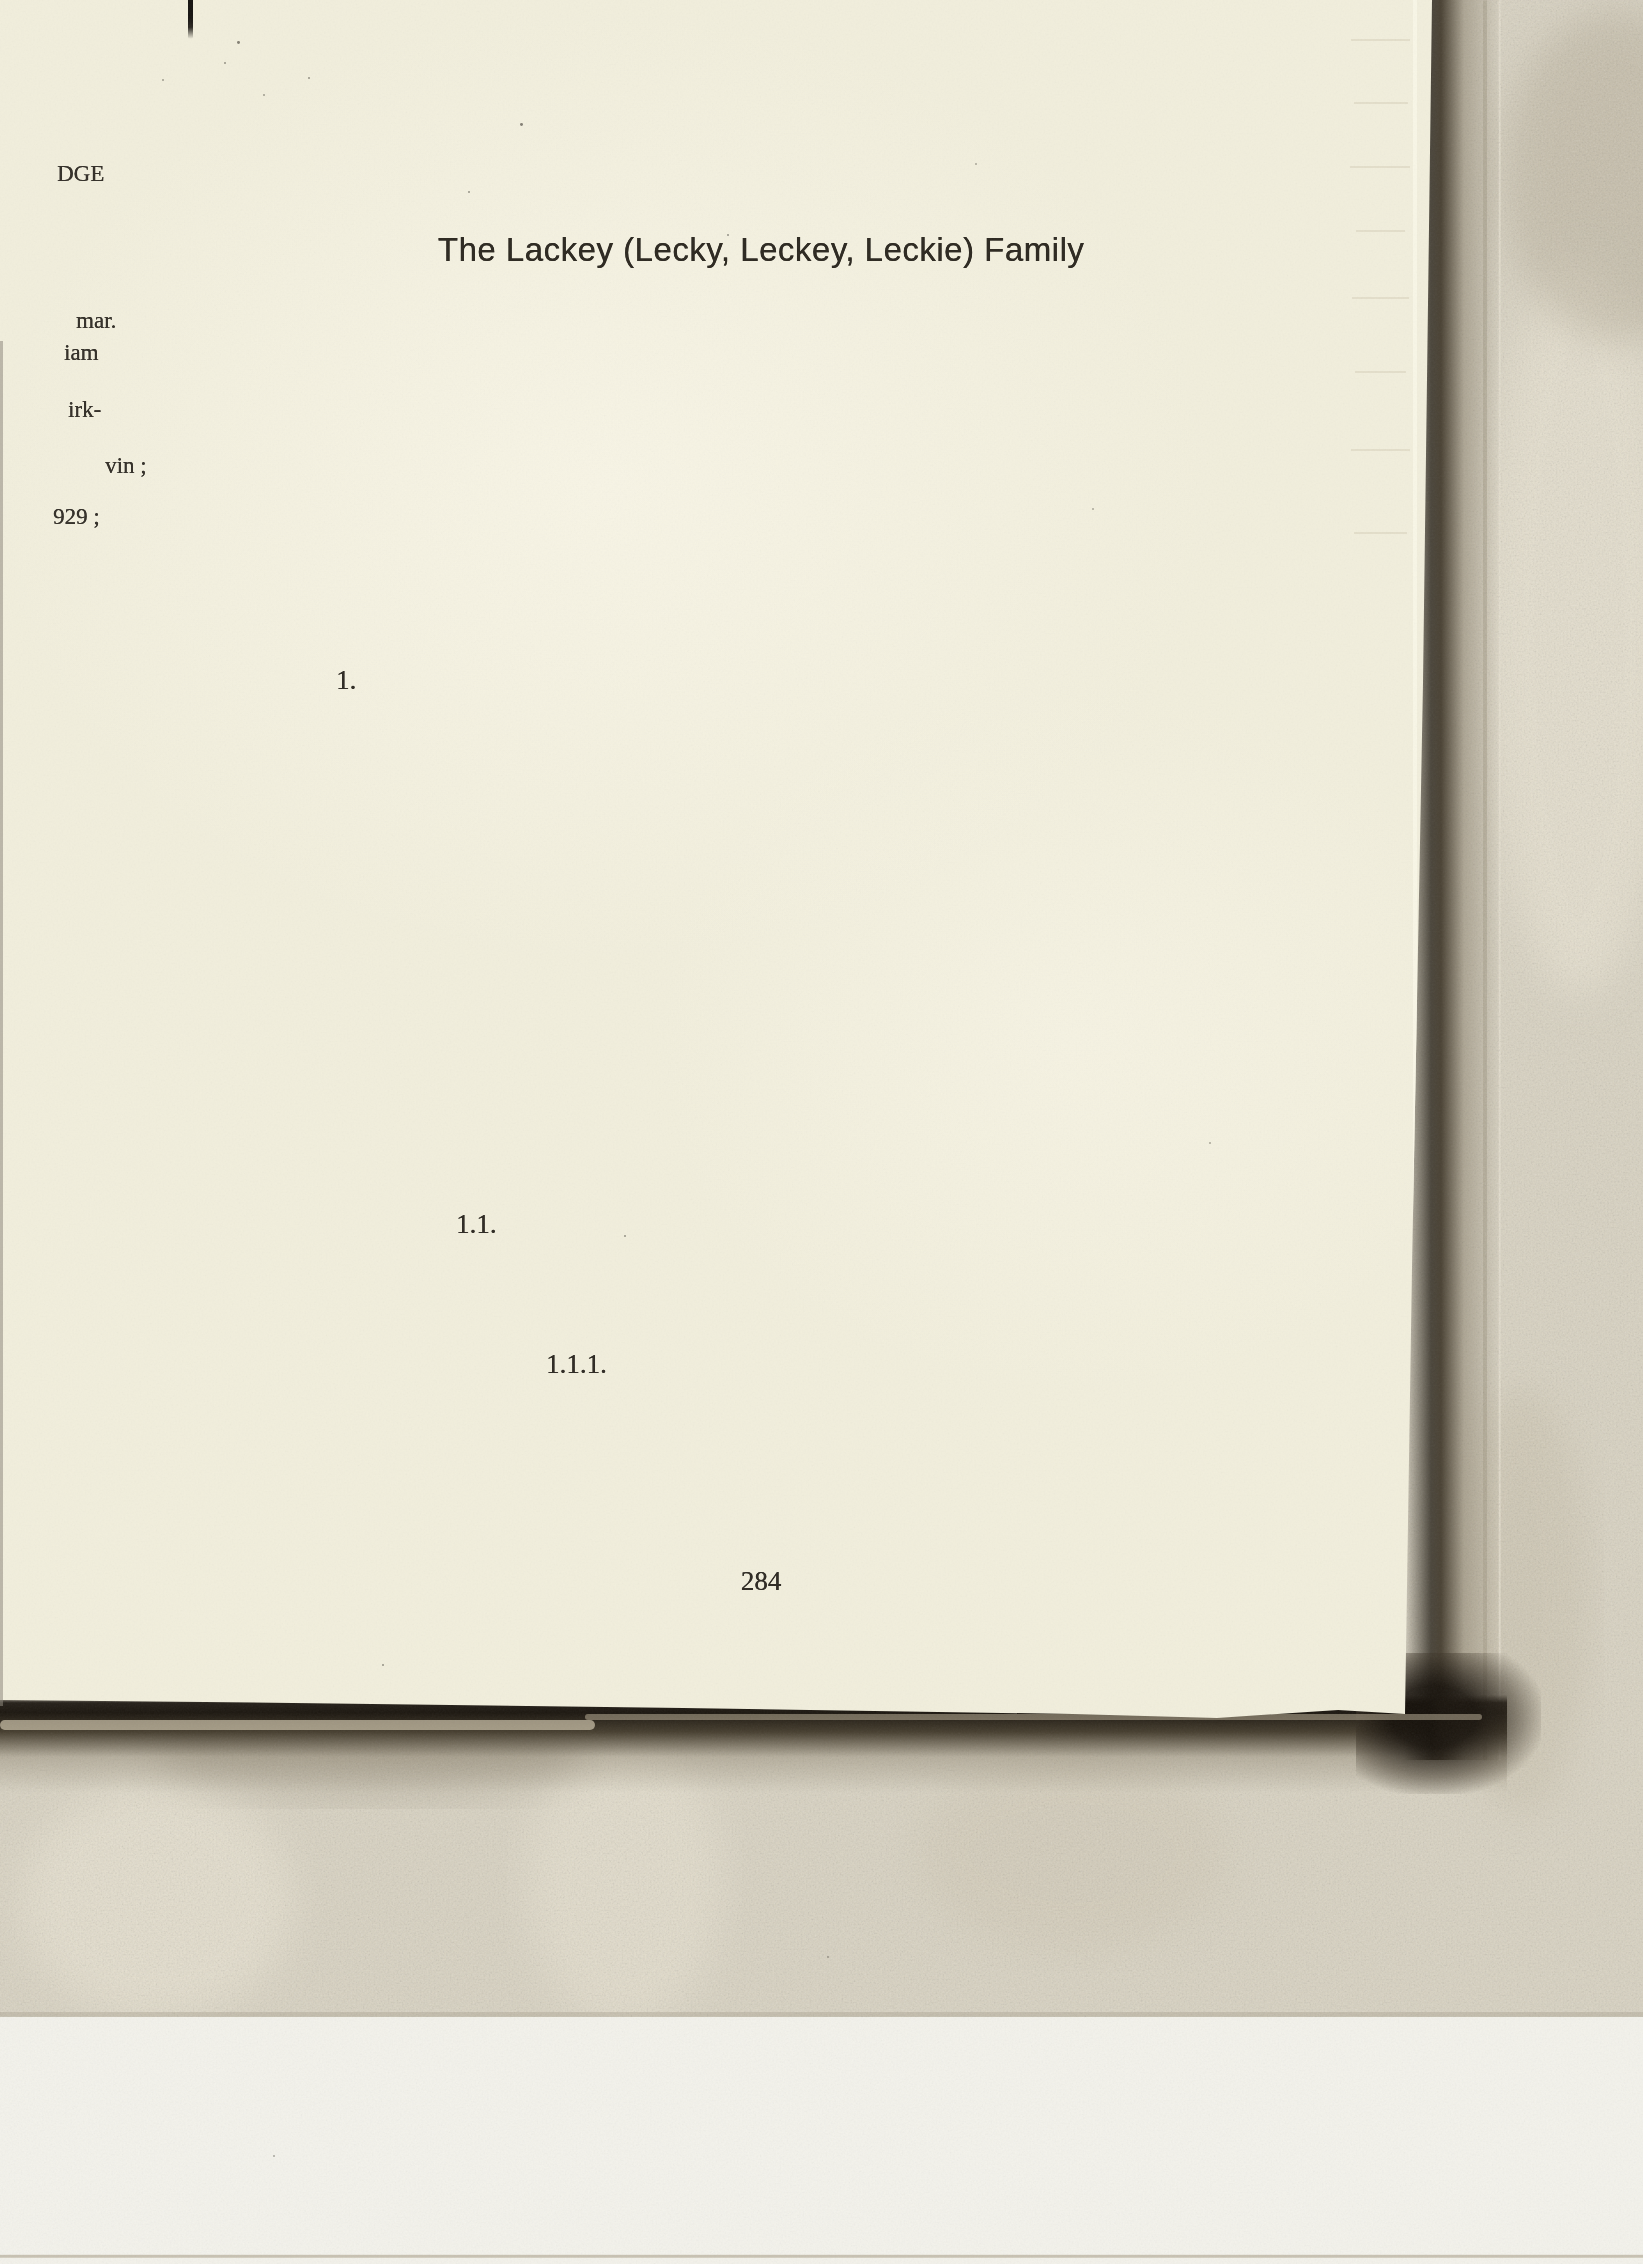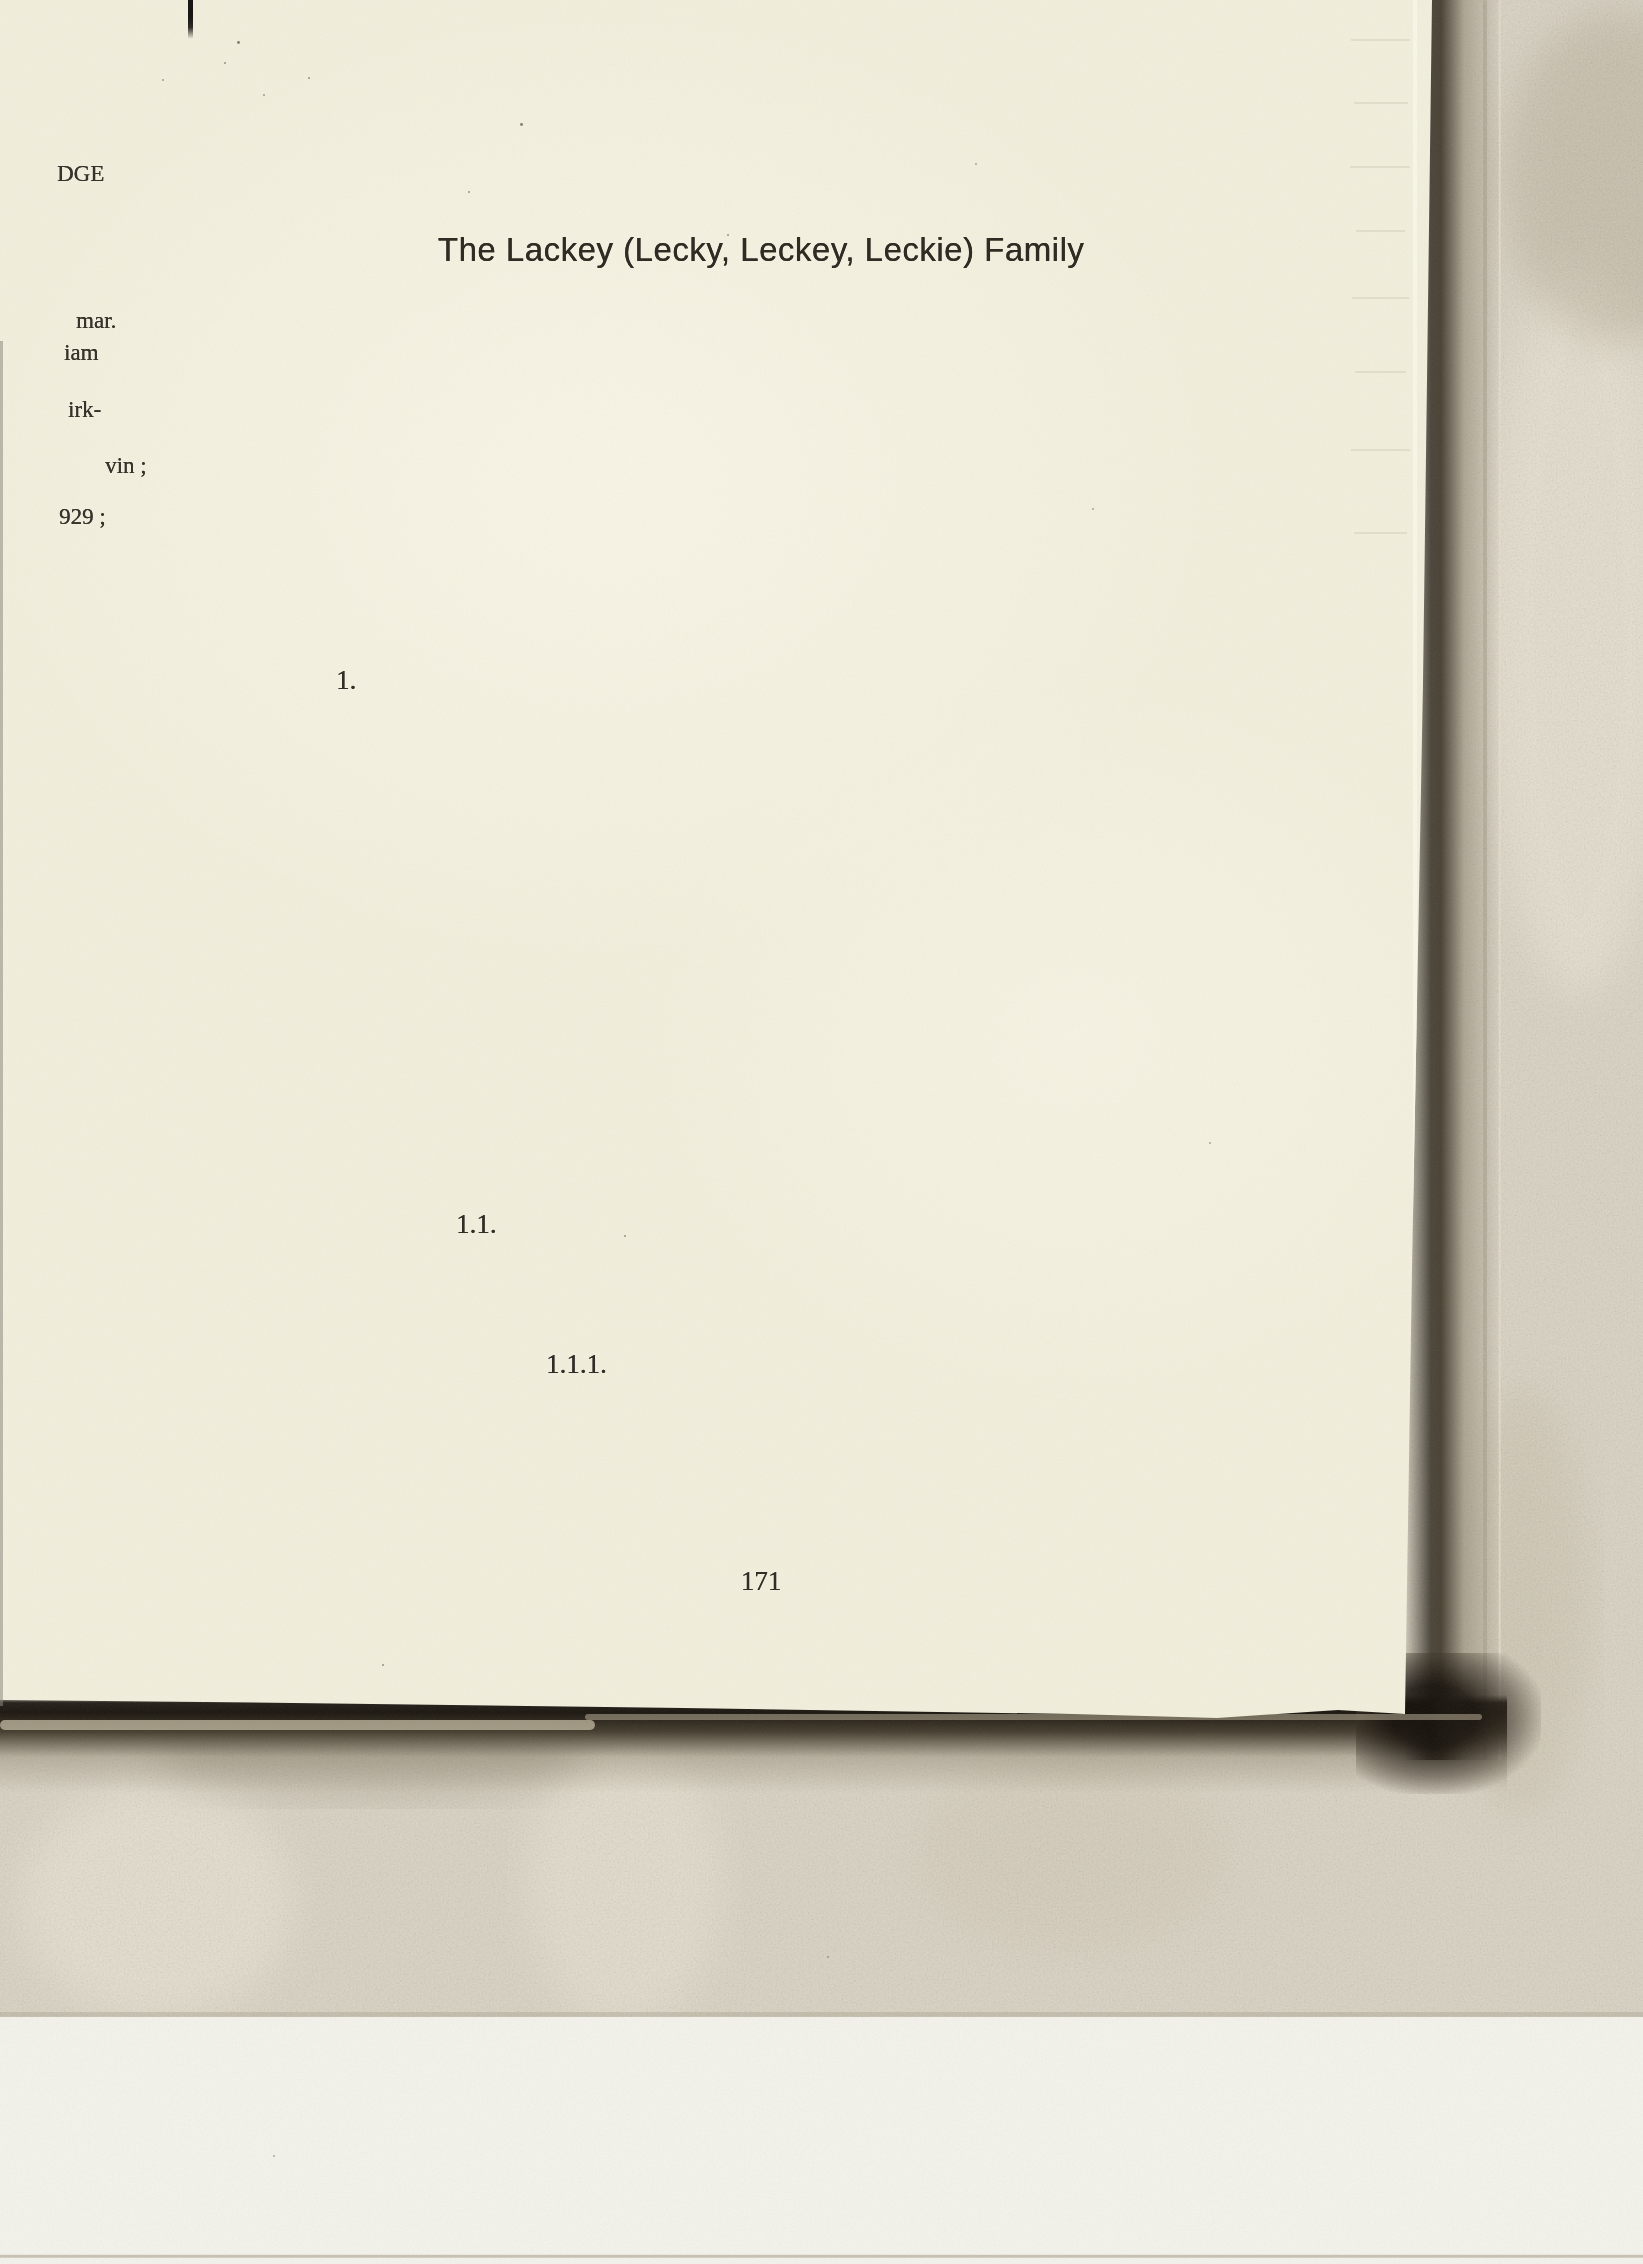"929 ;" span.fragment { margin-left: 6px -> none }
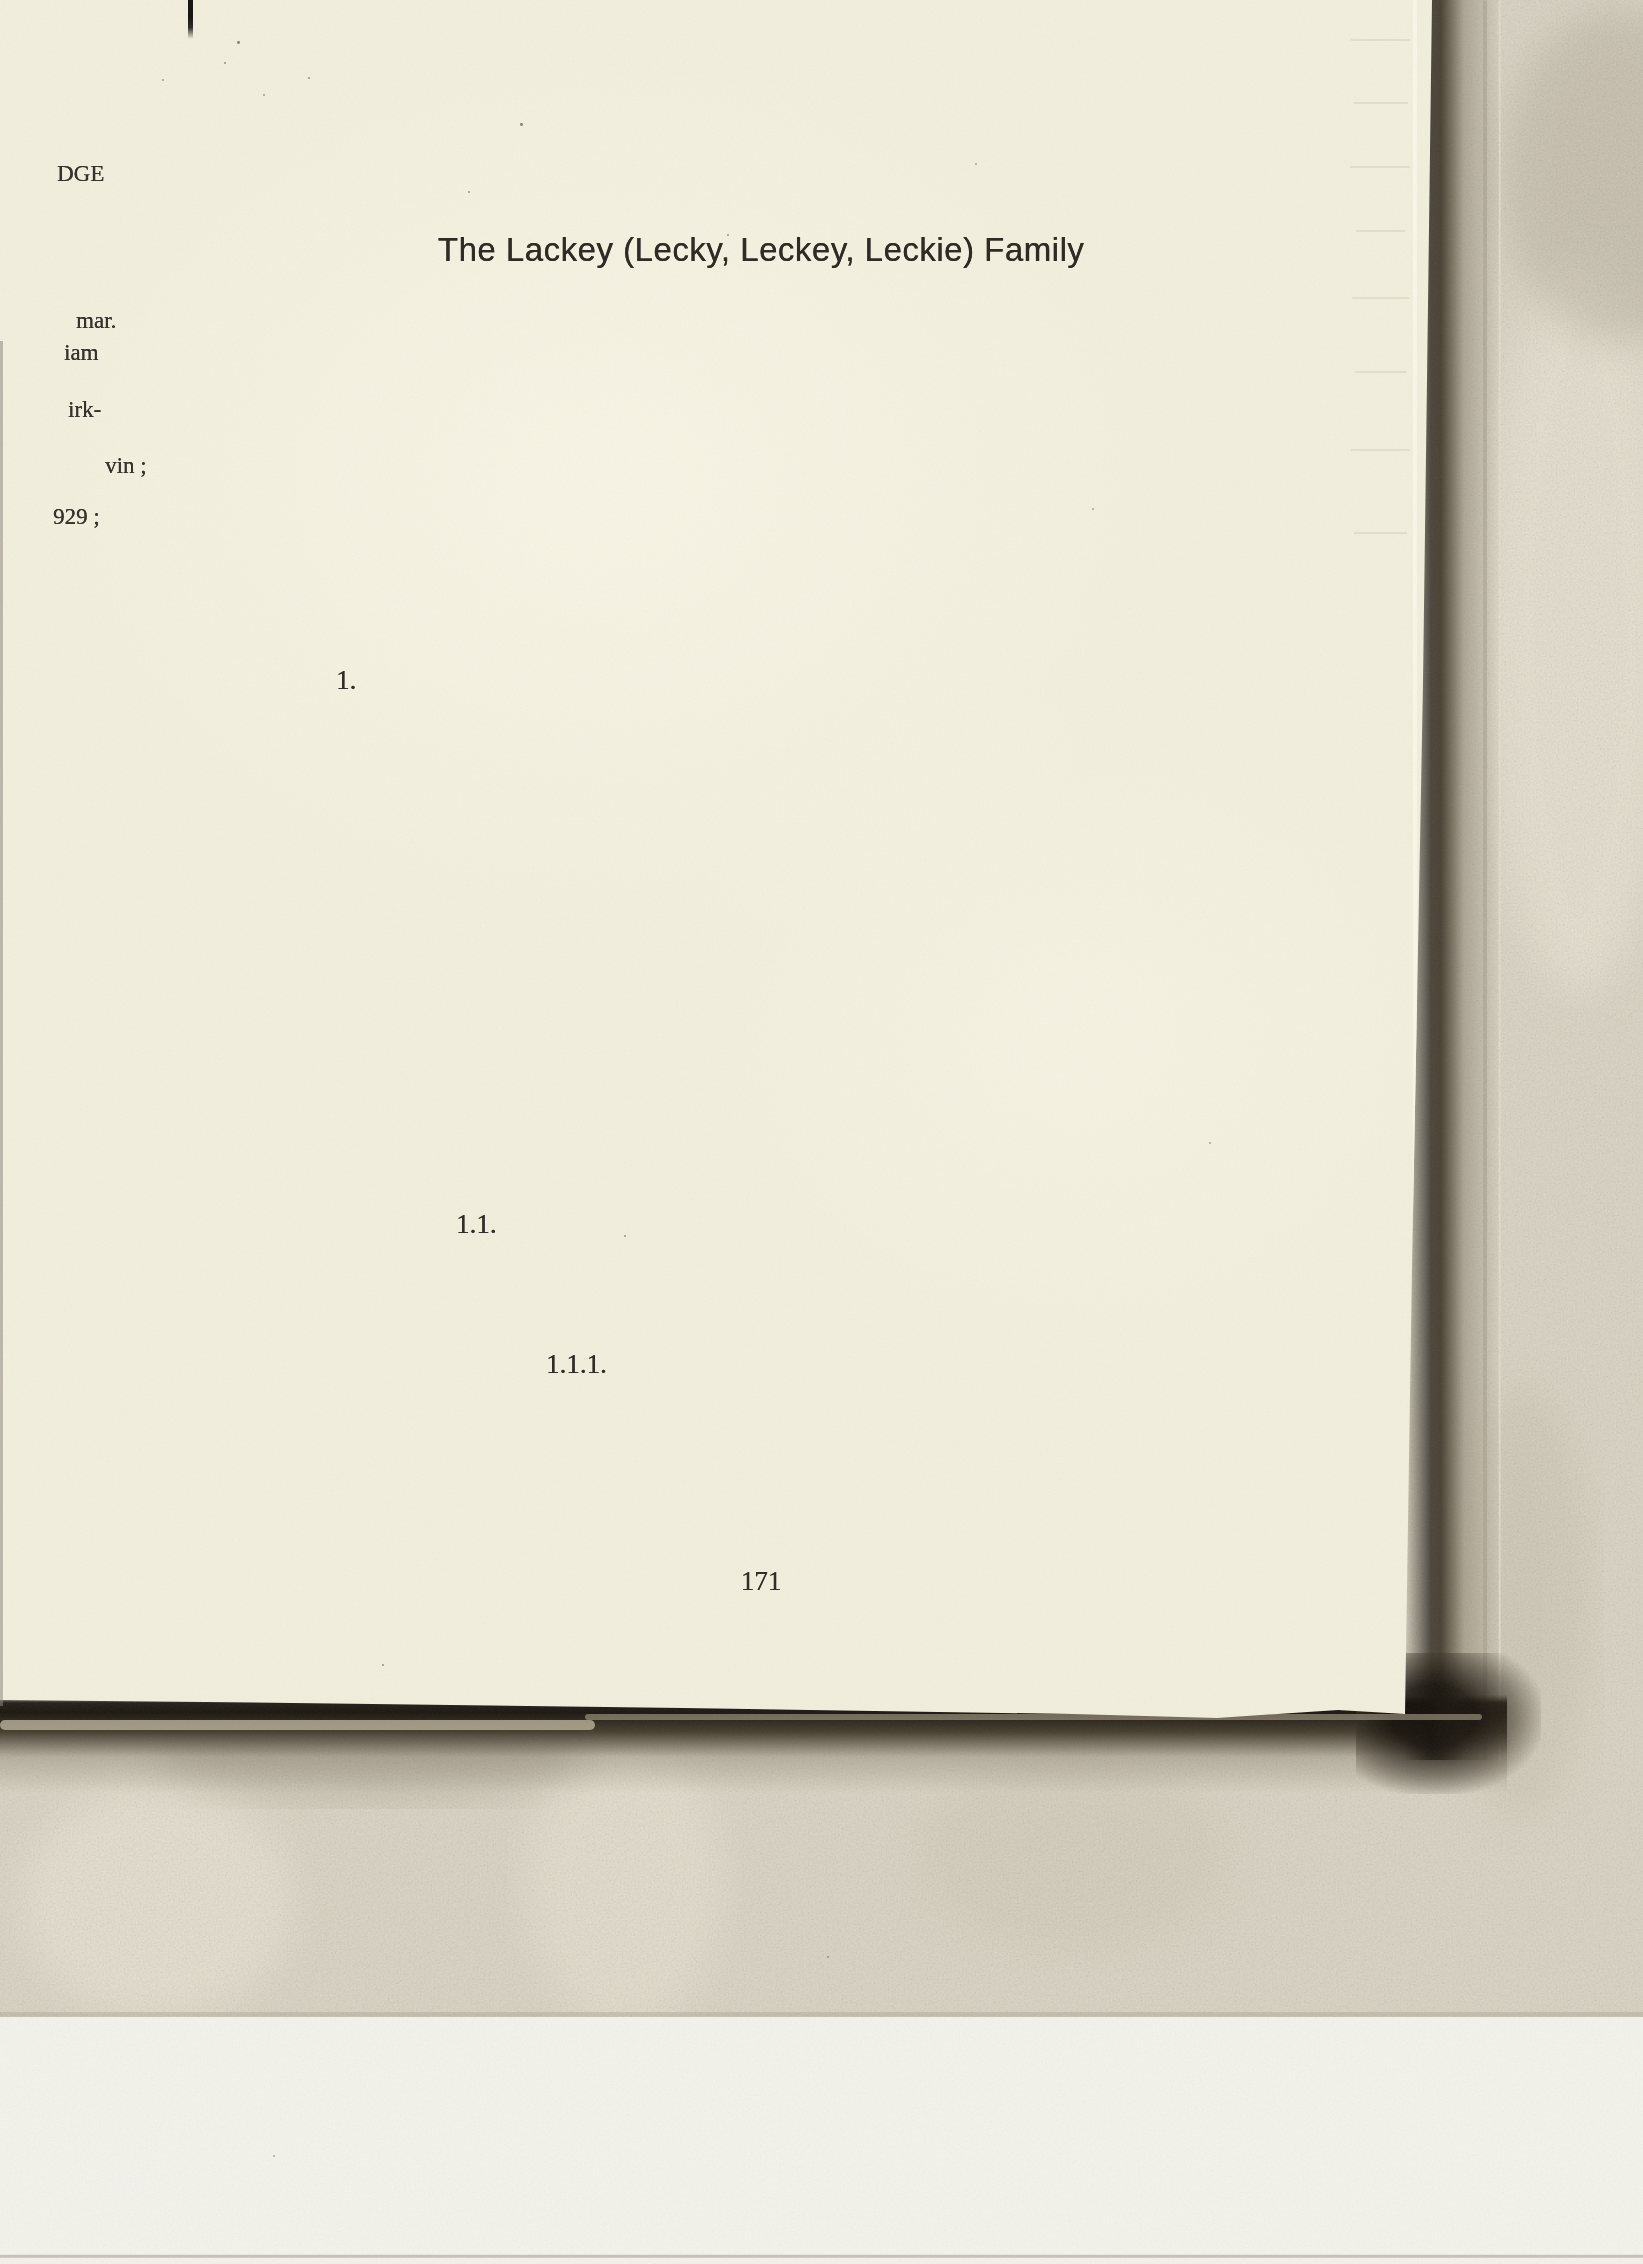"171" div.pageno { text: 171 -> 284 }
